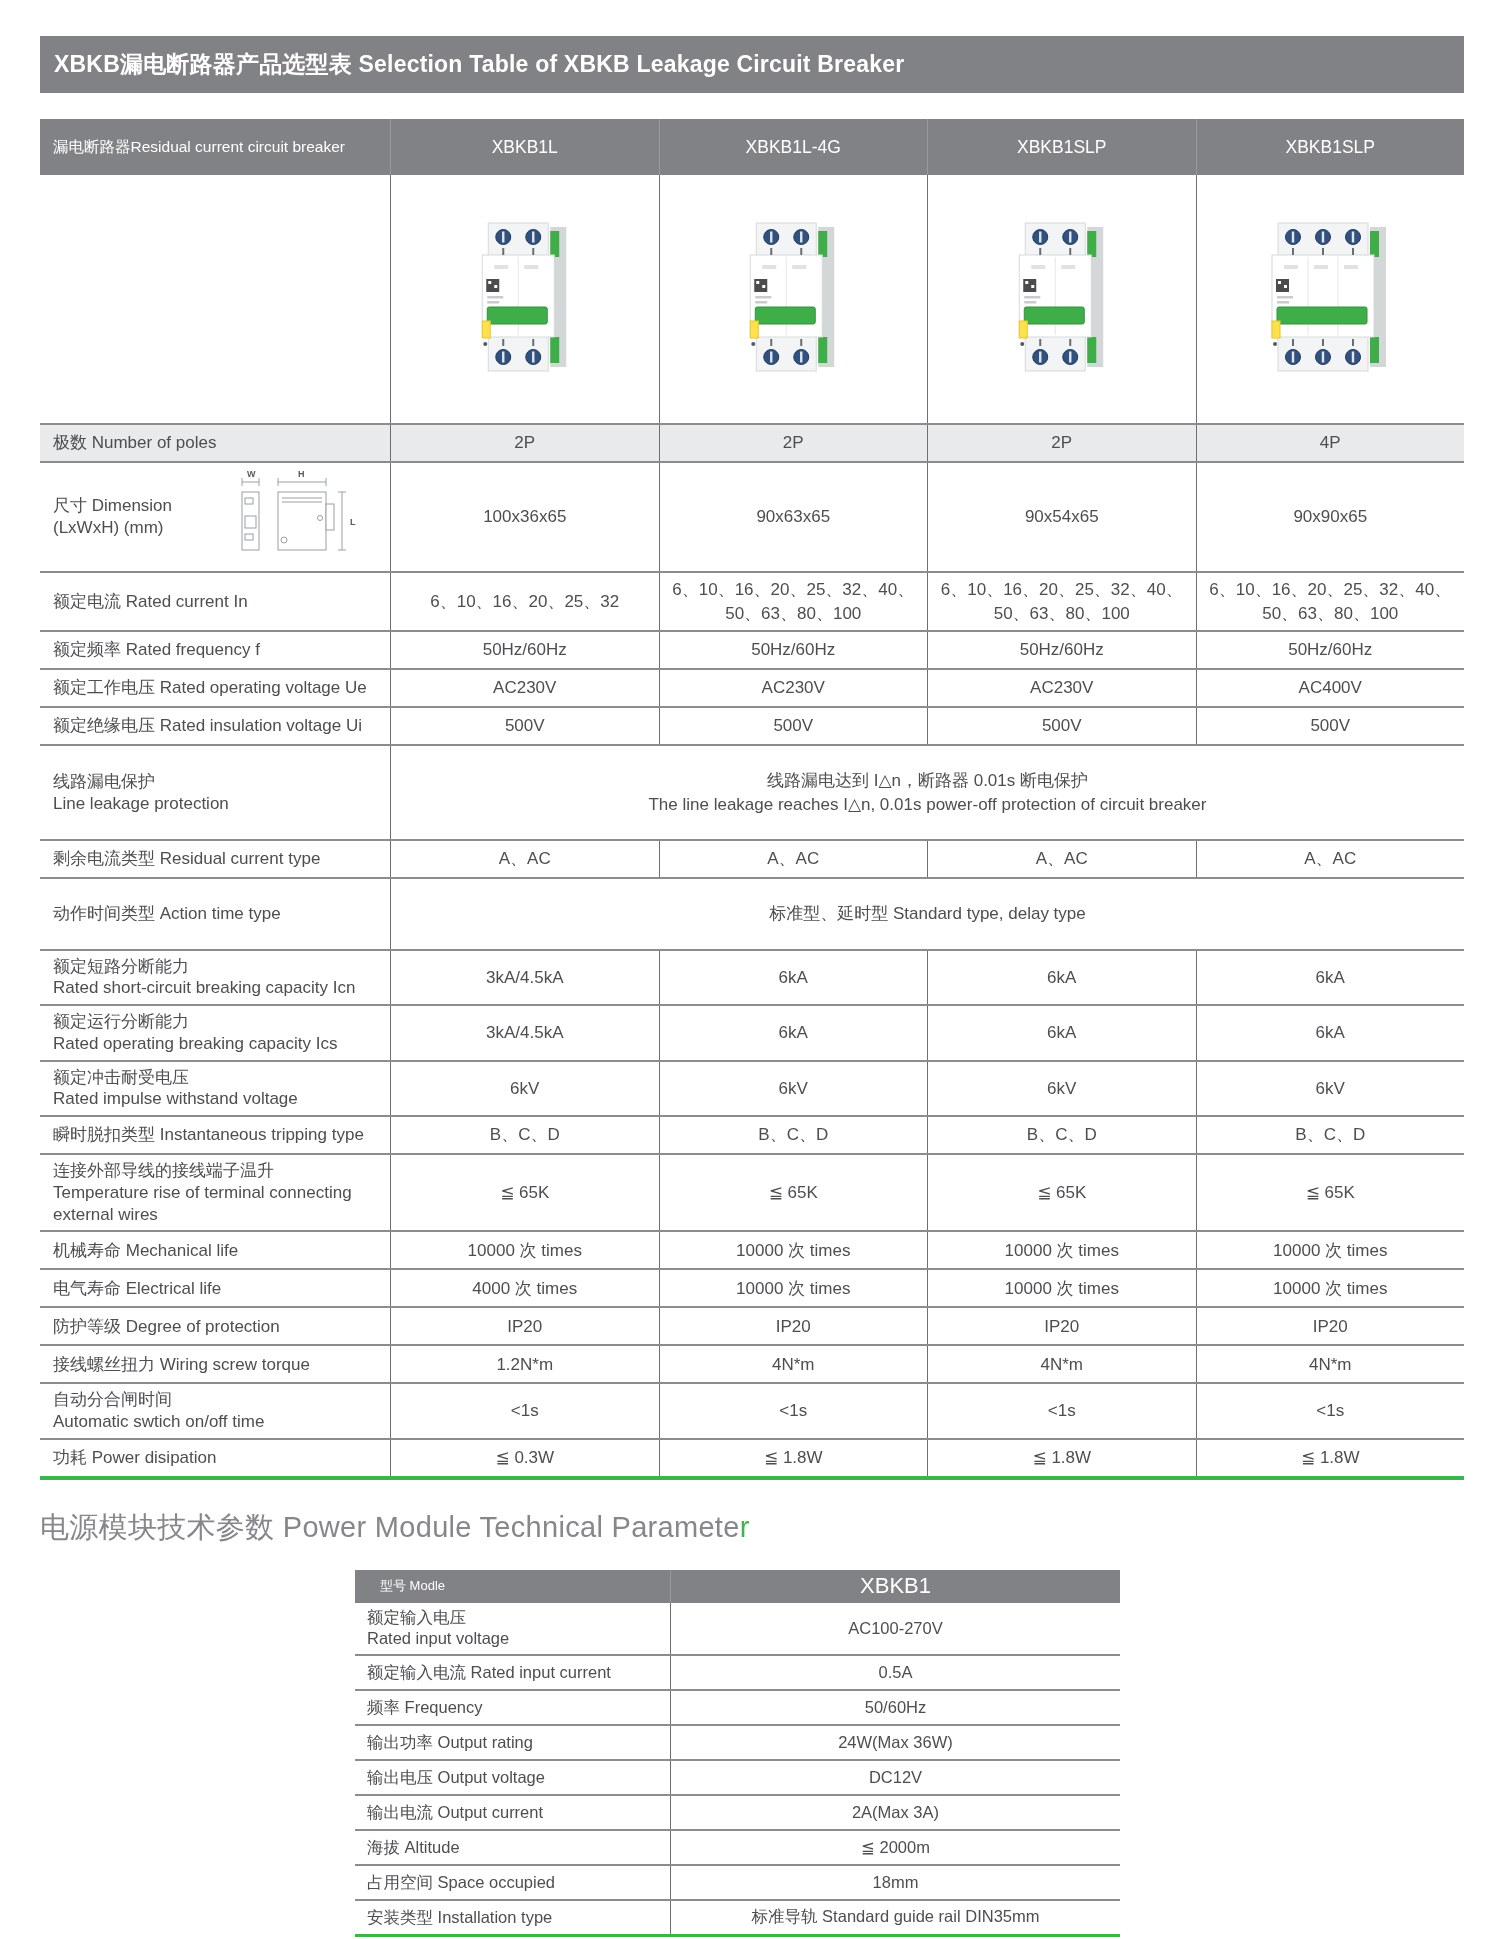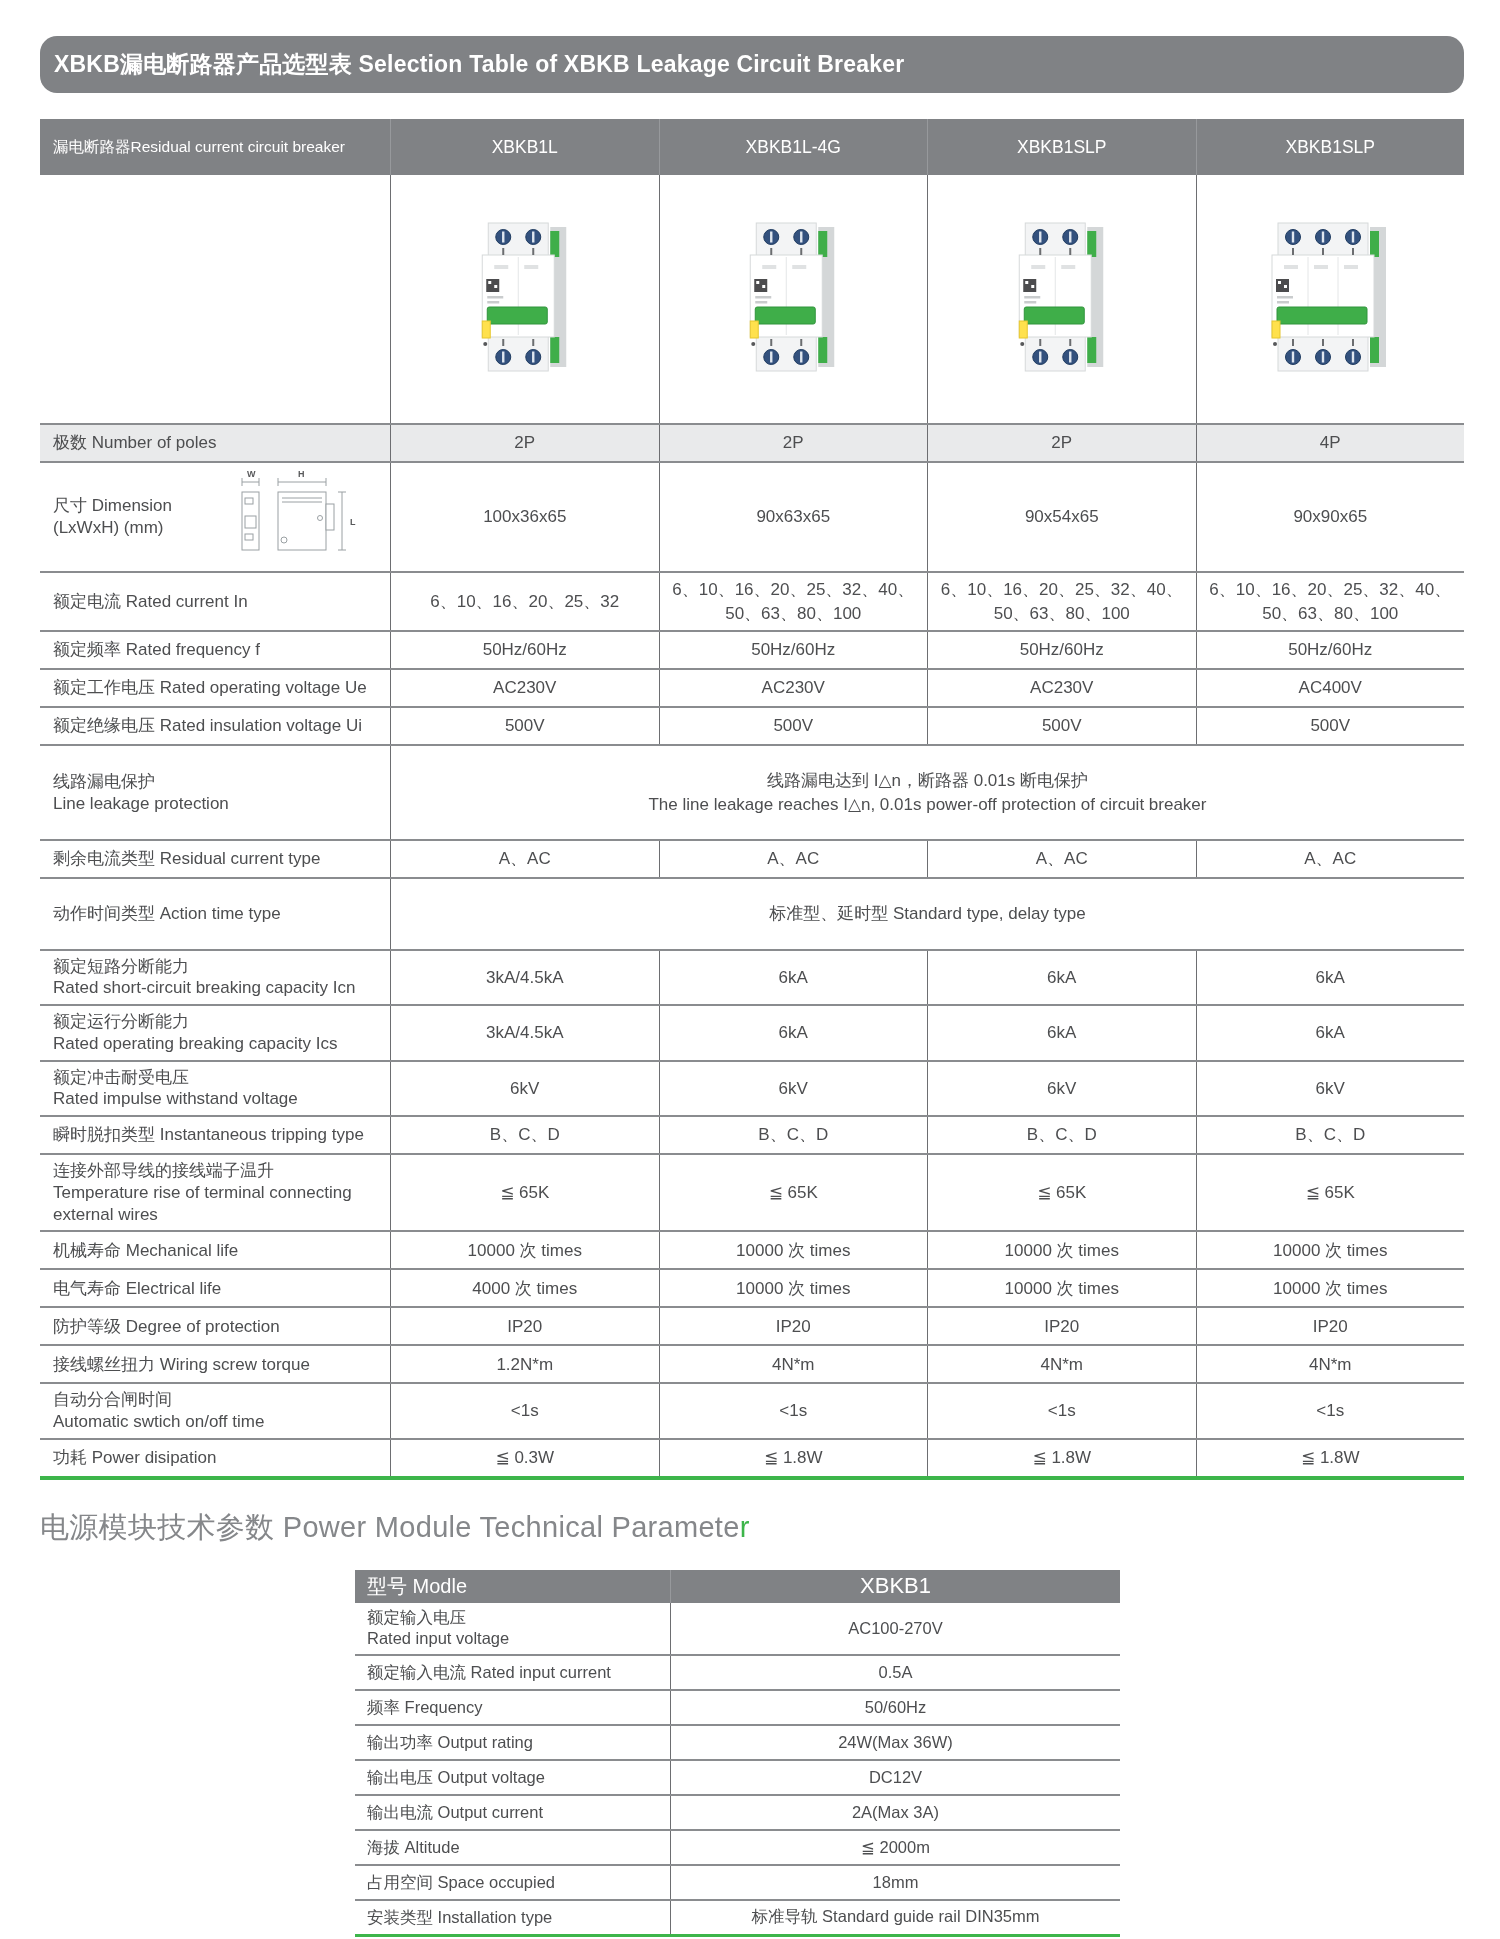"XBKB漏电断路器产品选型表 Selection Table of XBKB" .title-bar { border-radius: 17px -> none }
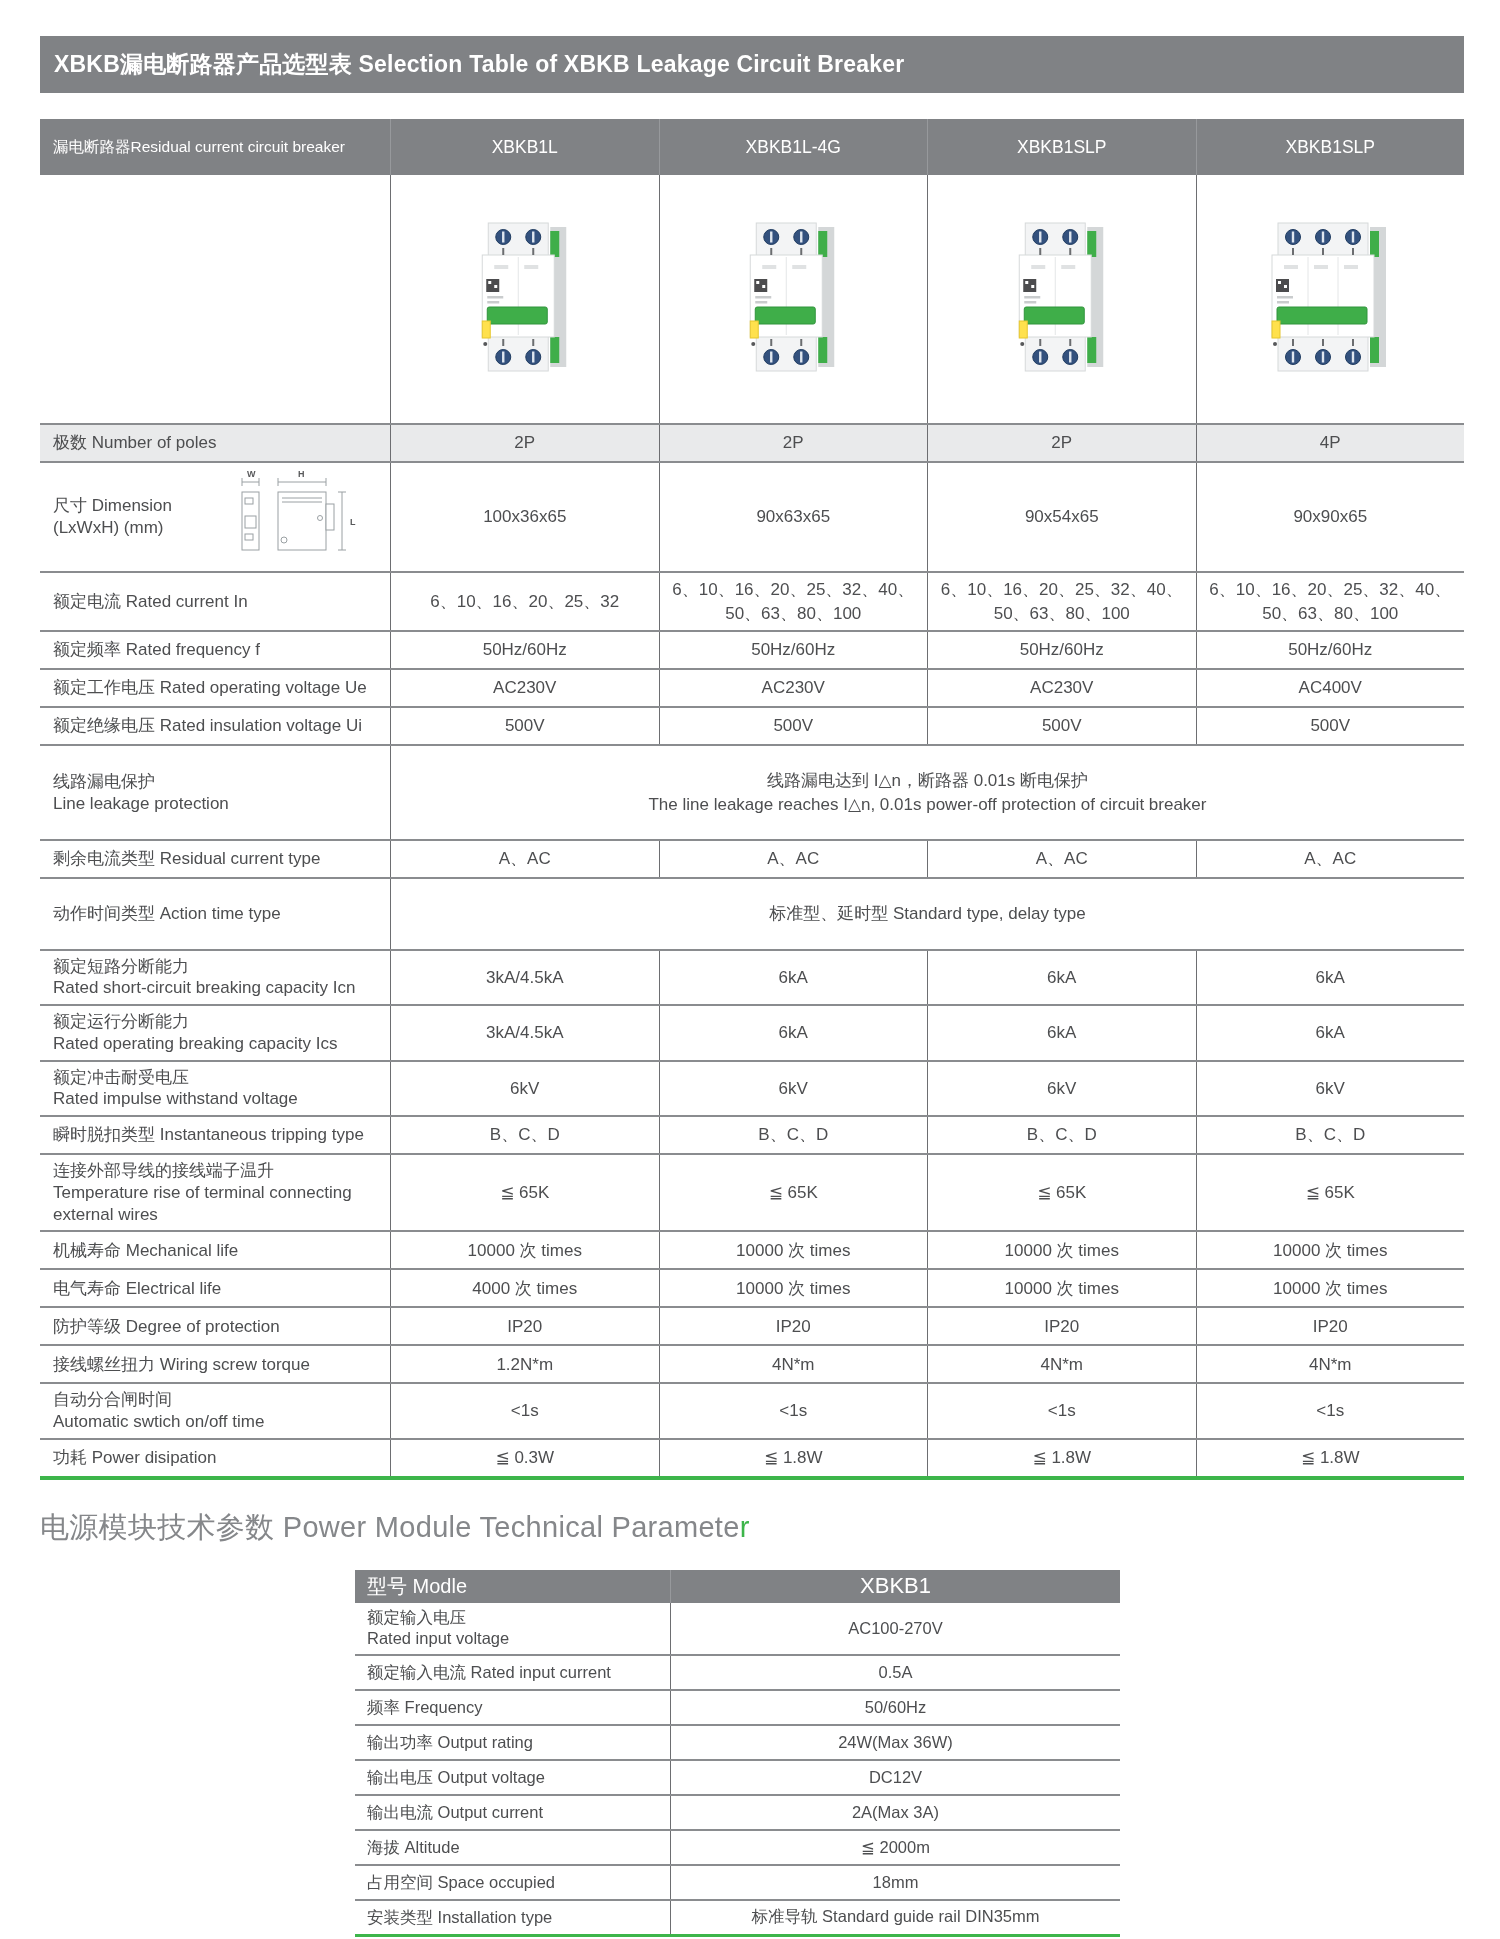"型号 Modle" .pm-hlabel { font-size: 20px -> 13px; padding-left: 12px -> 25px }
